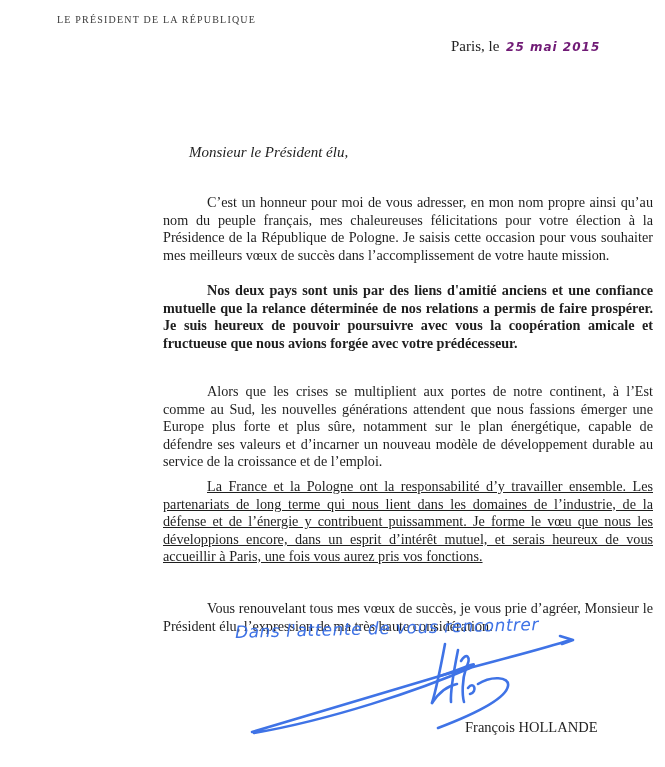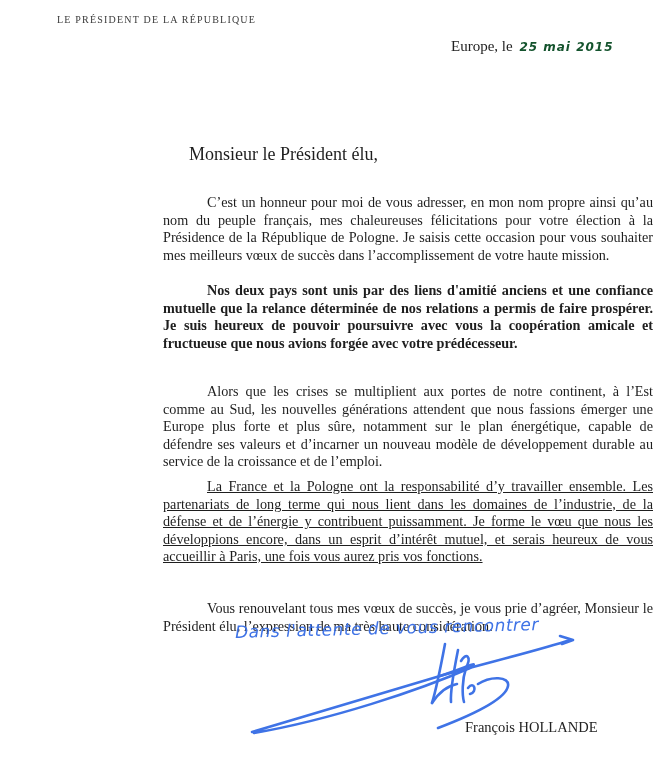"Europe, le" span { text: Europe -> Paris }
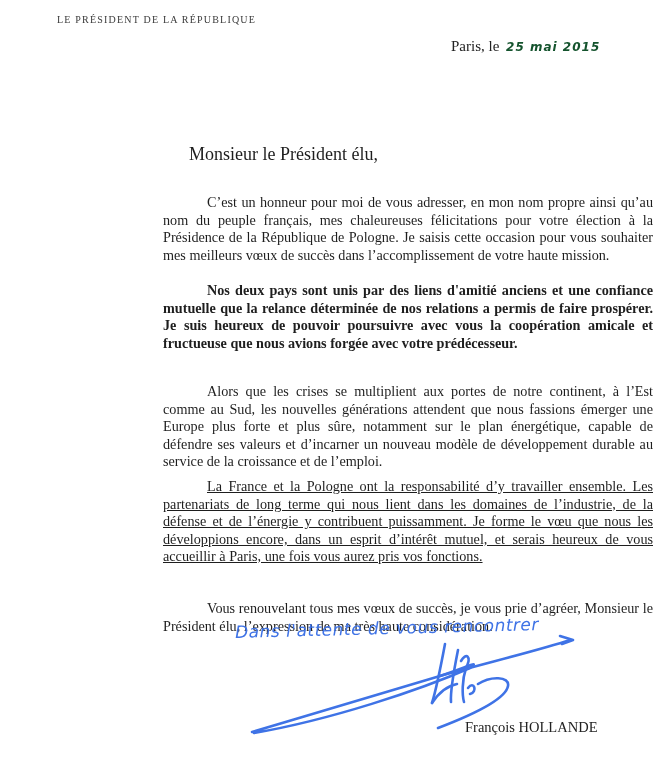"25 mai 2015" .dateline .hand { color: #14532d -> #701a75 }
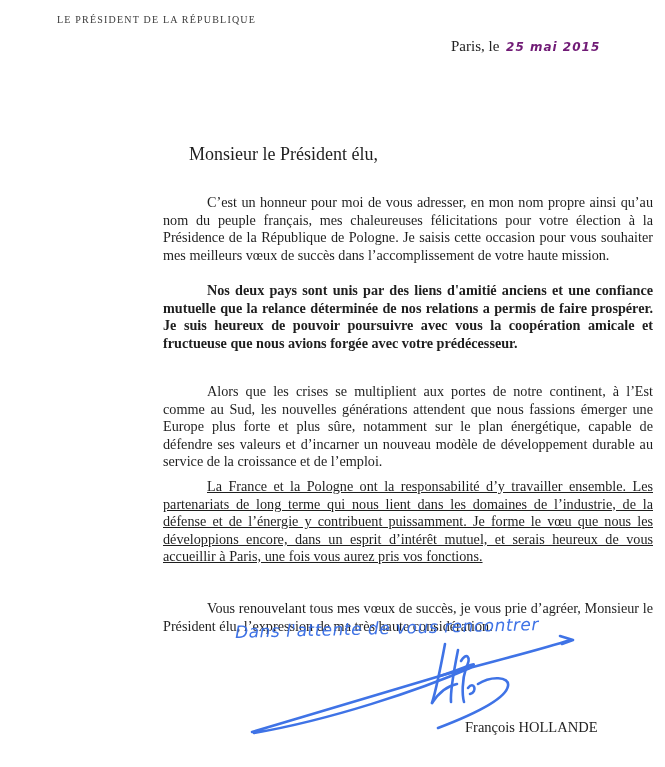"Monsieur le Président élu," .salutation { font-size: 18px -> 15px; font-style: none -> italic }
